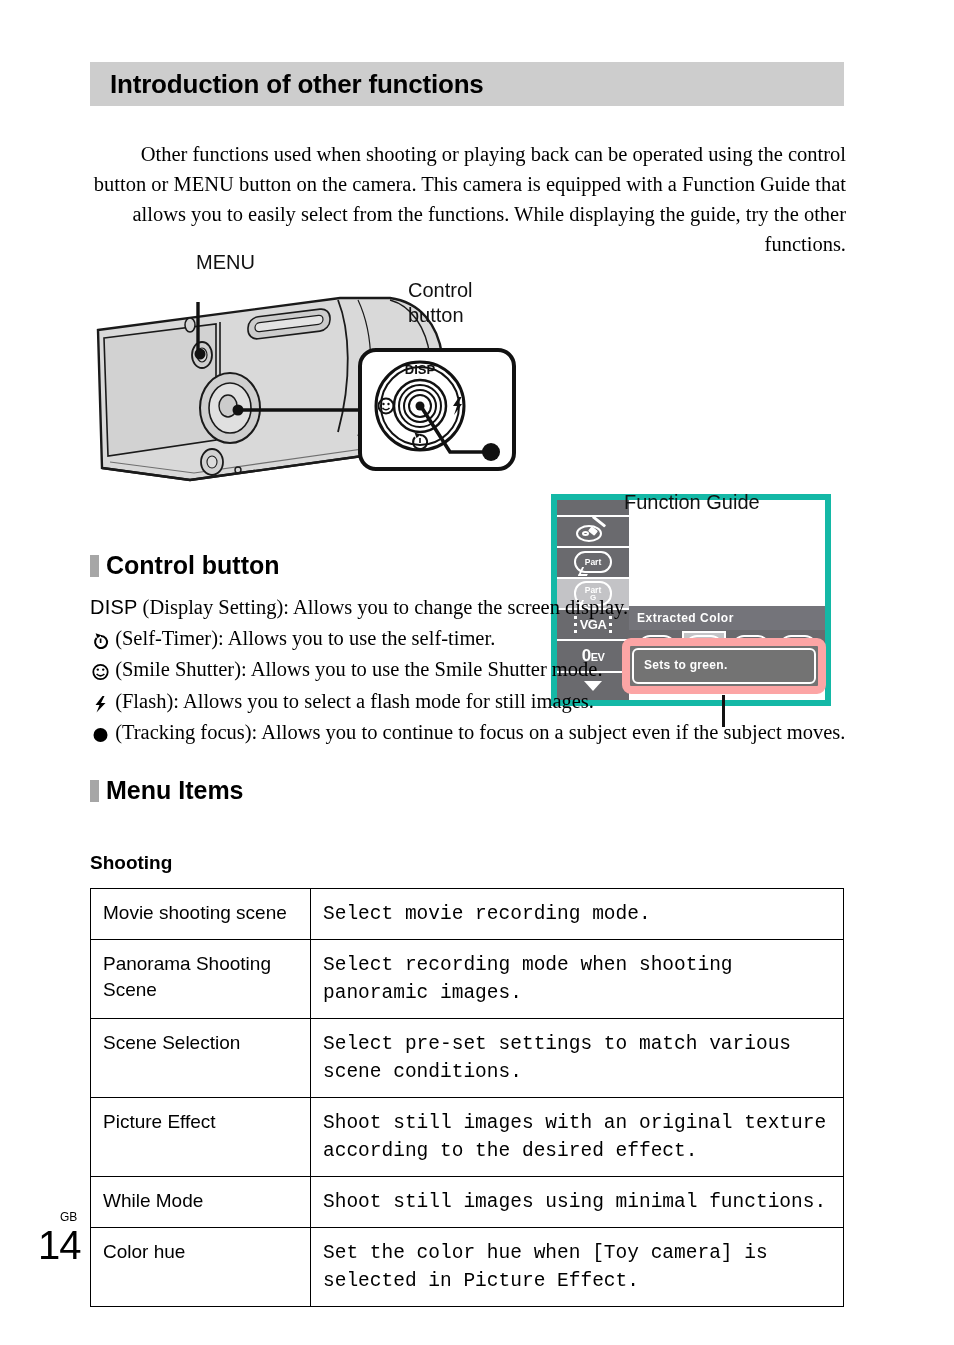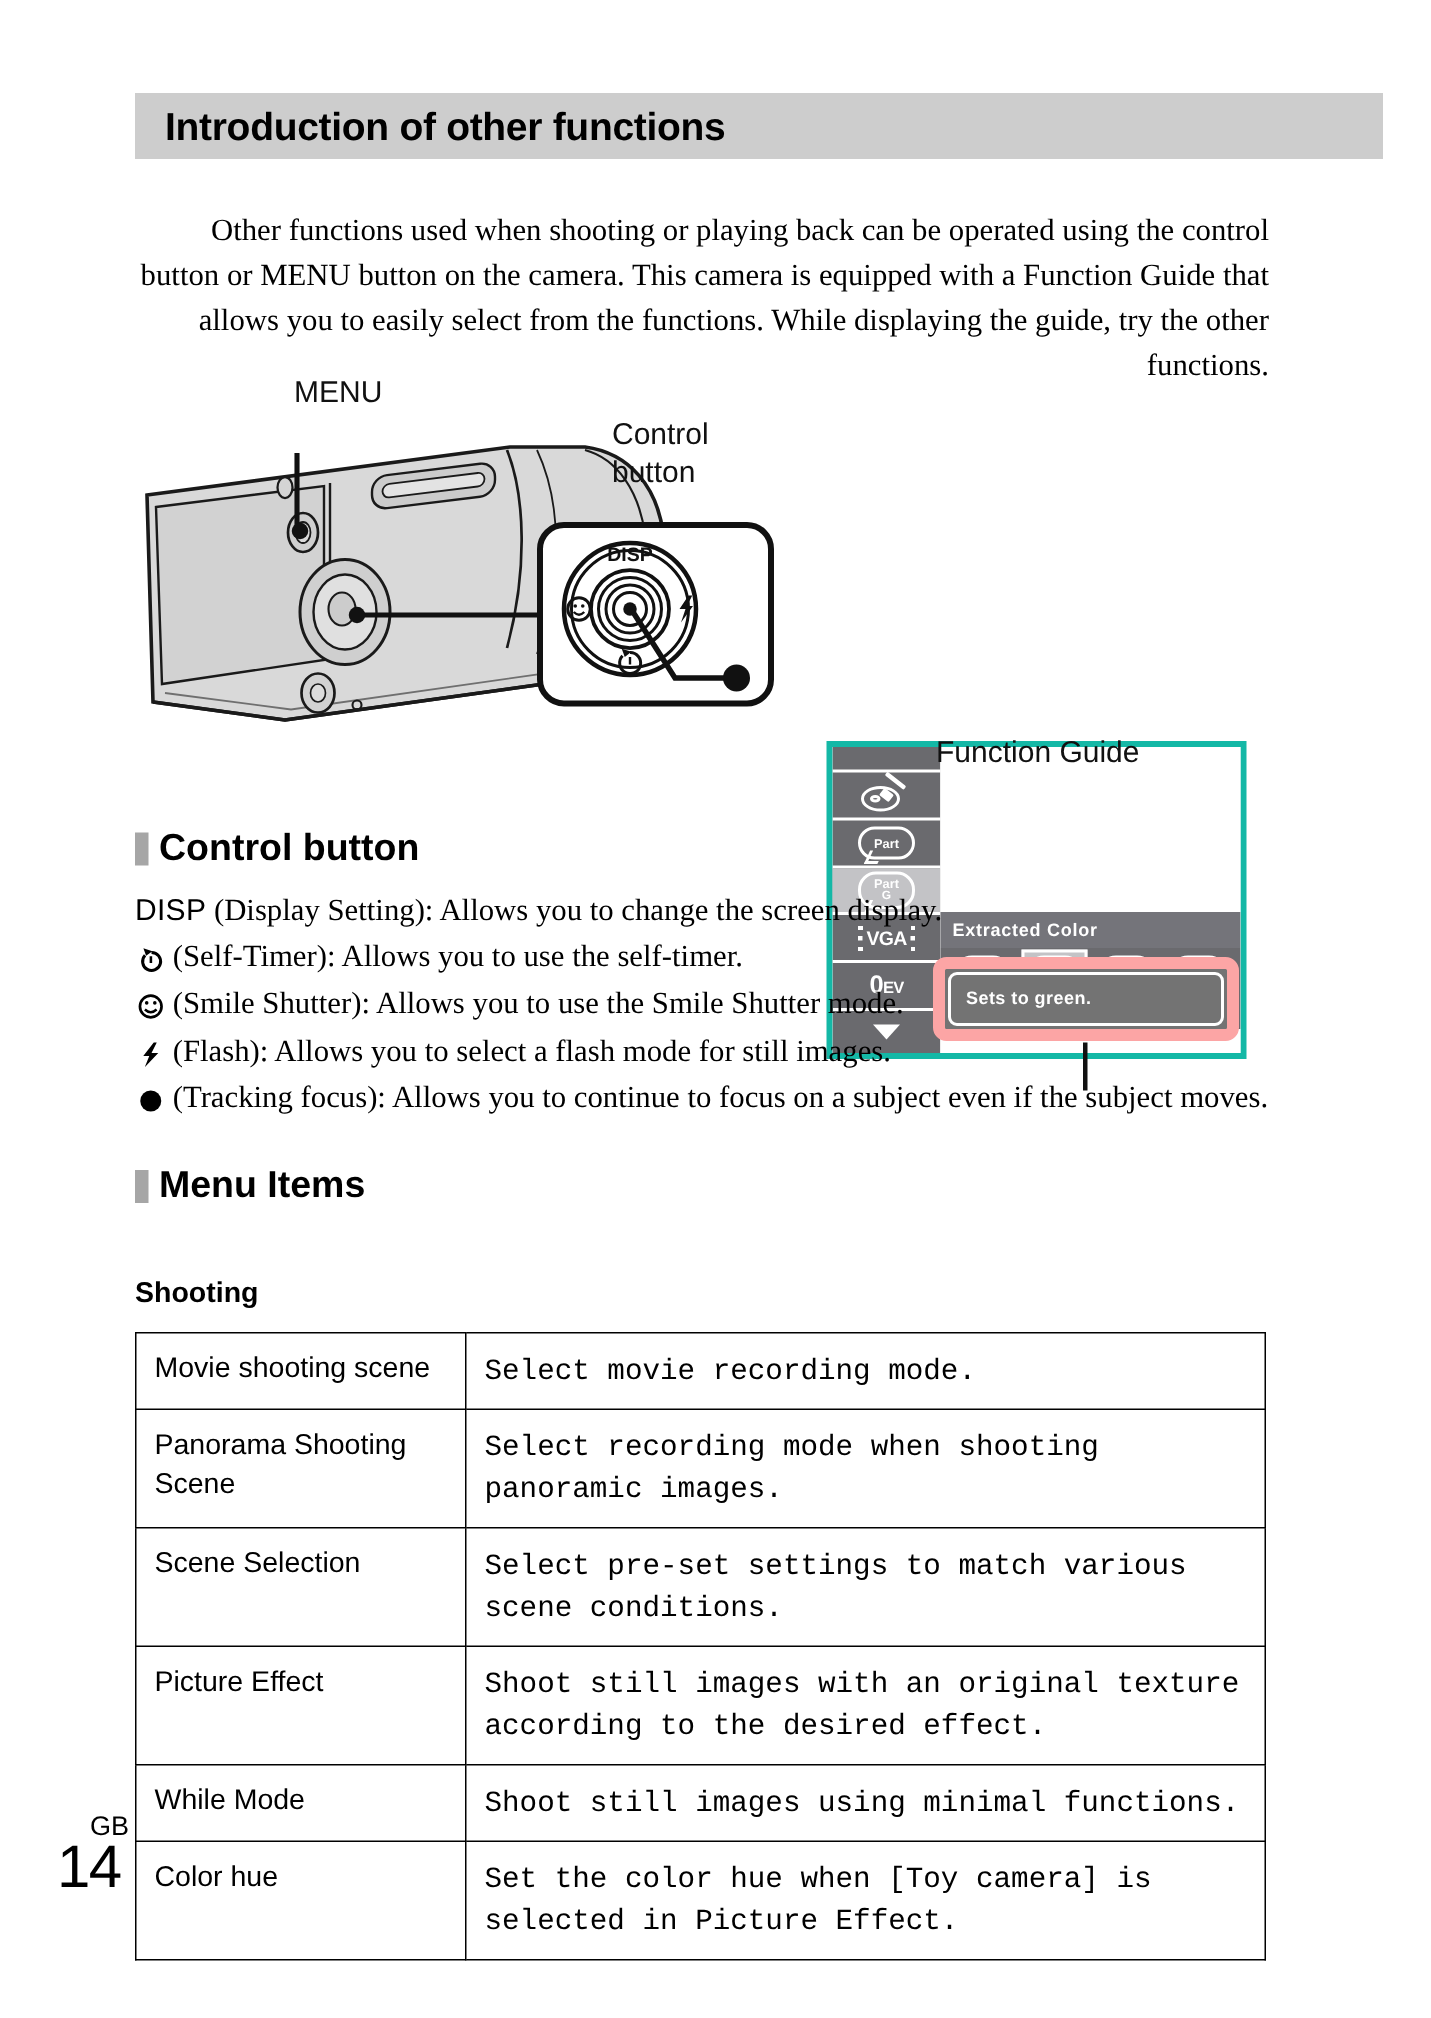"Introduction of other functions" #header-bar { width: 832px -> 754px }
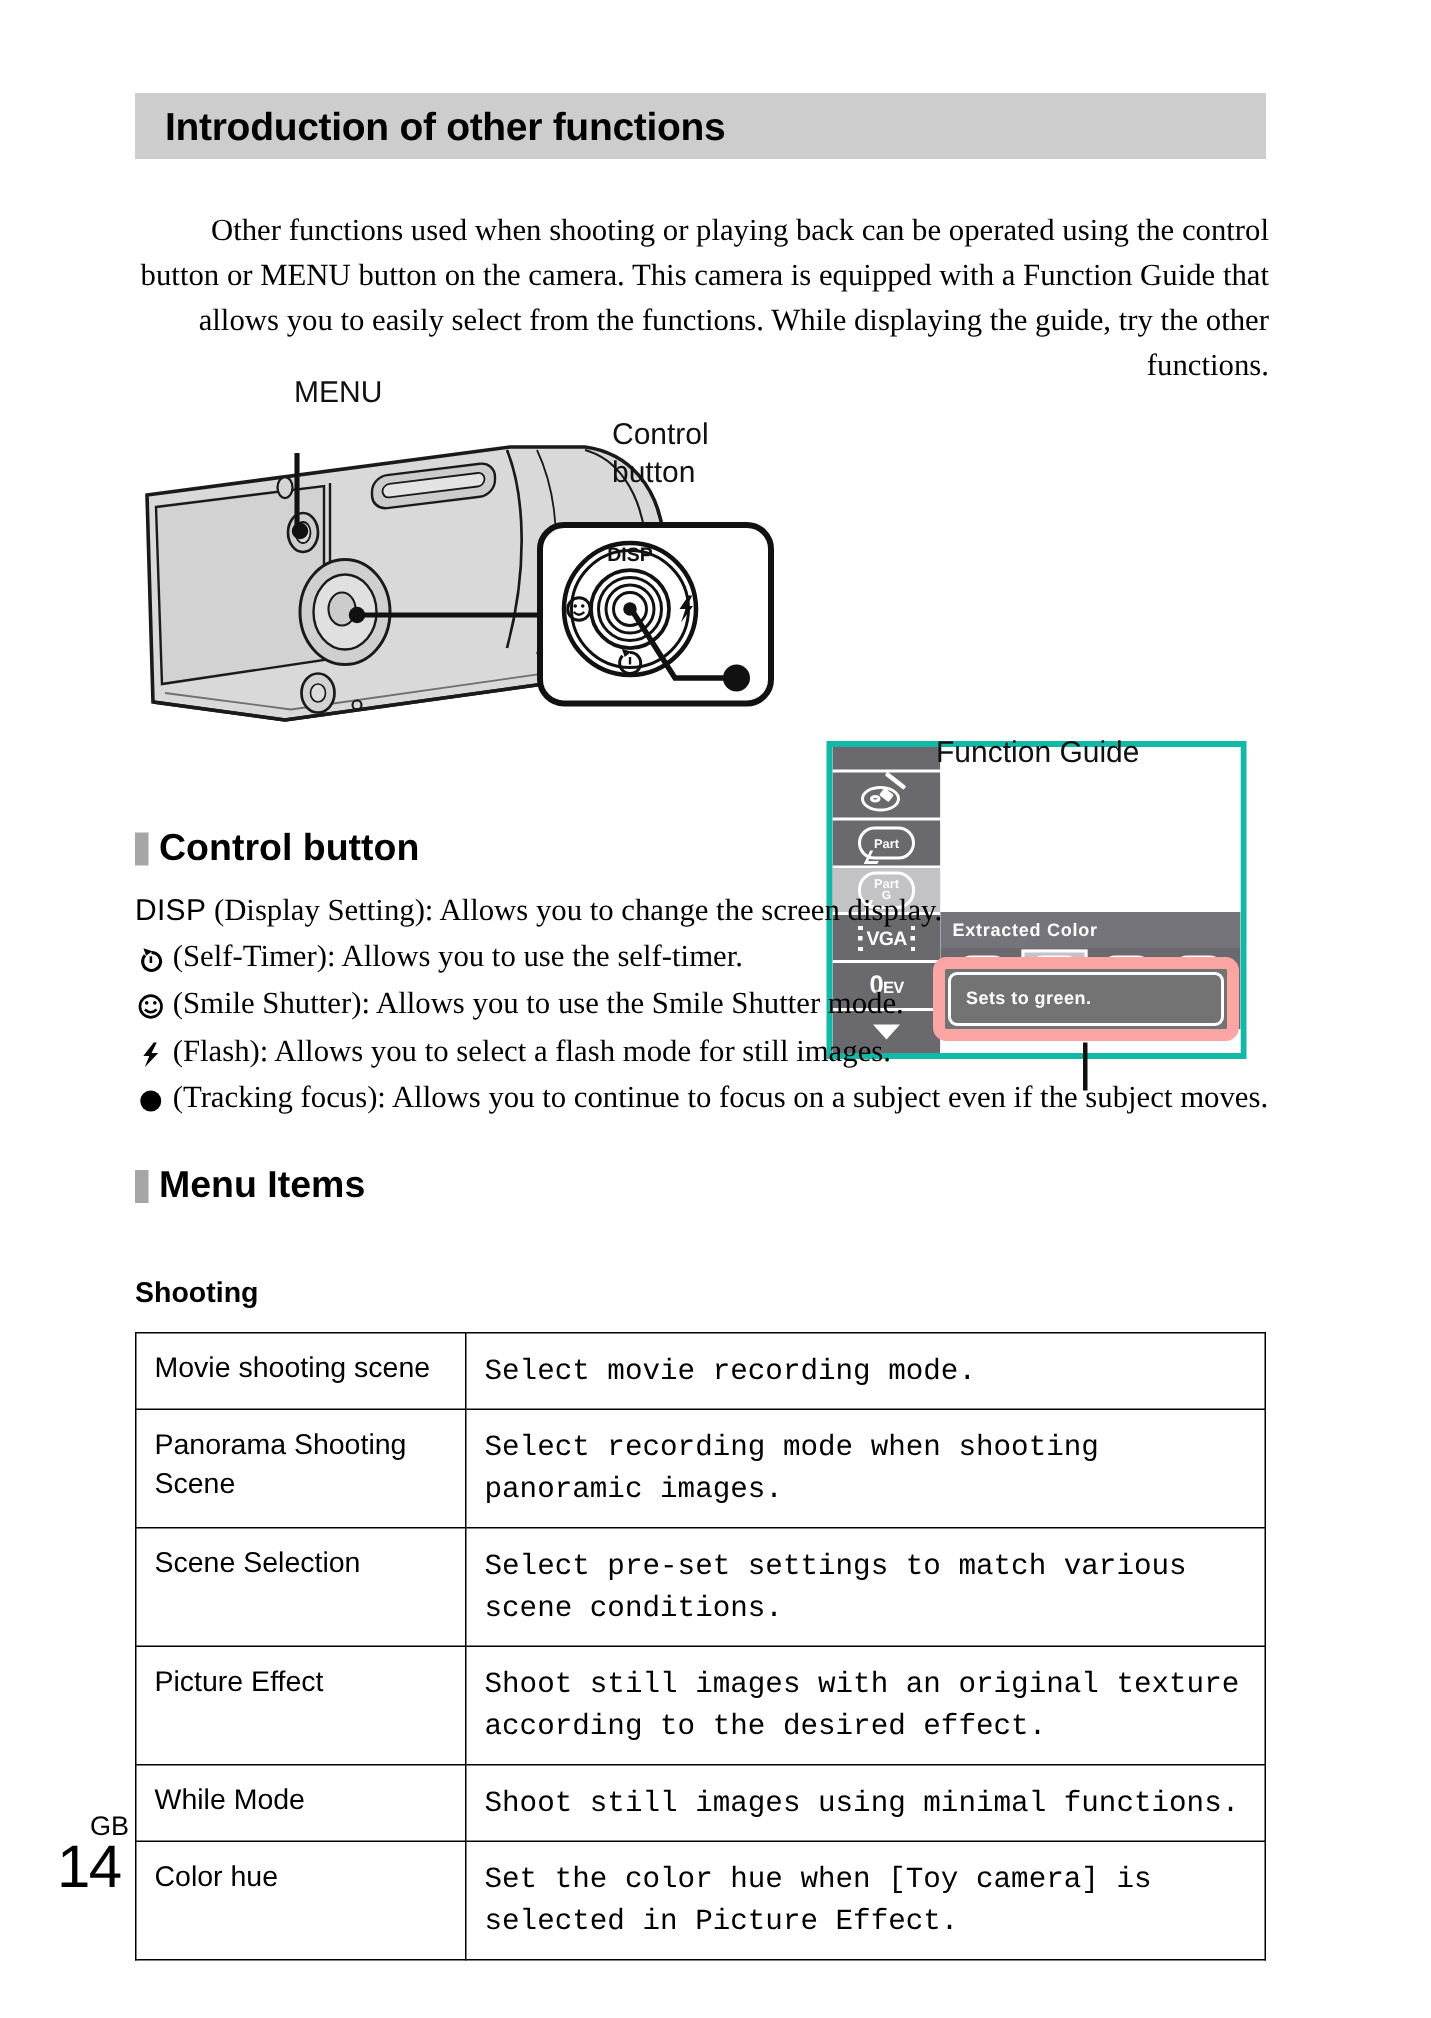"Part" #lcd-screen { border: 4px solid #14b8a6 -> 6px solid #14b8a6 }
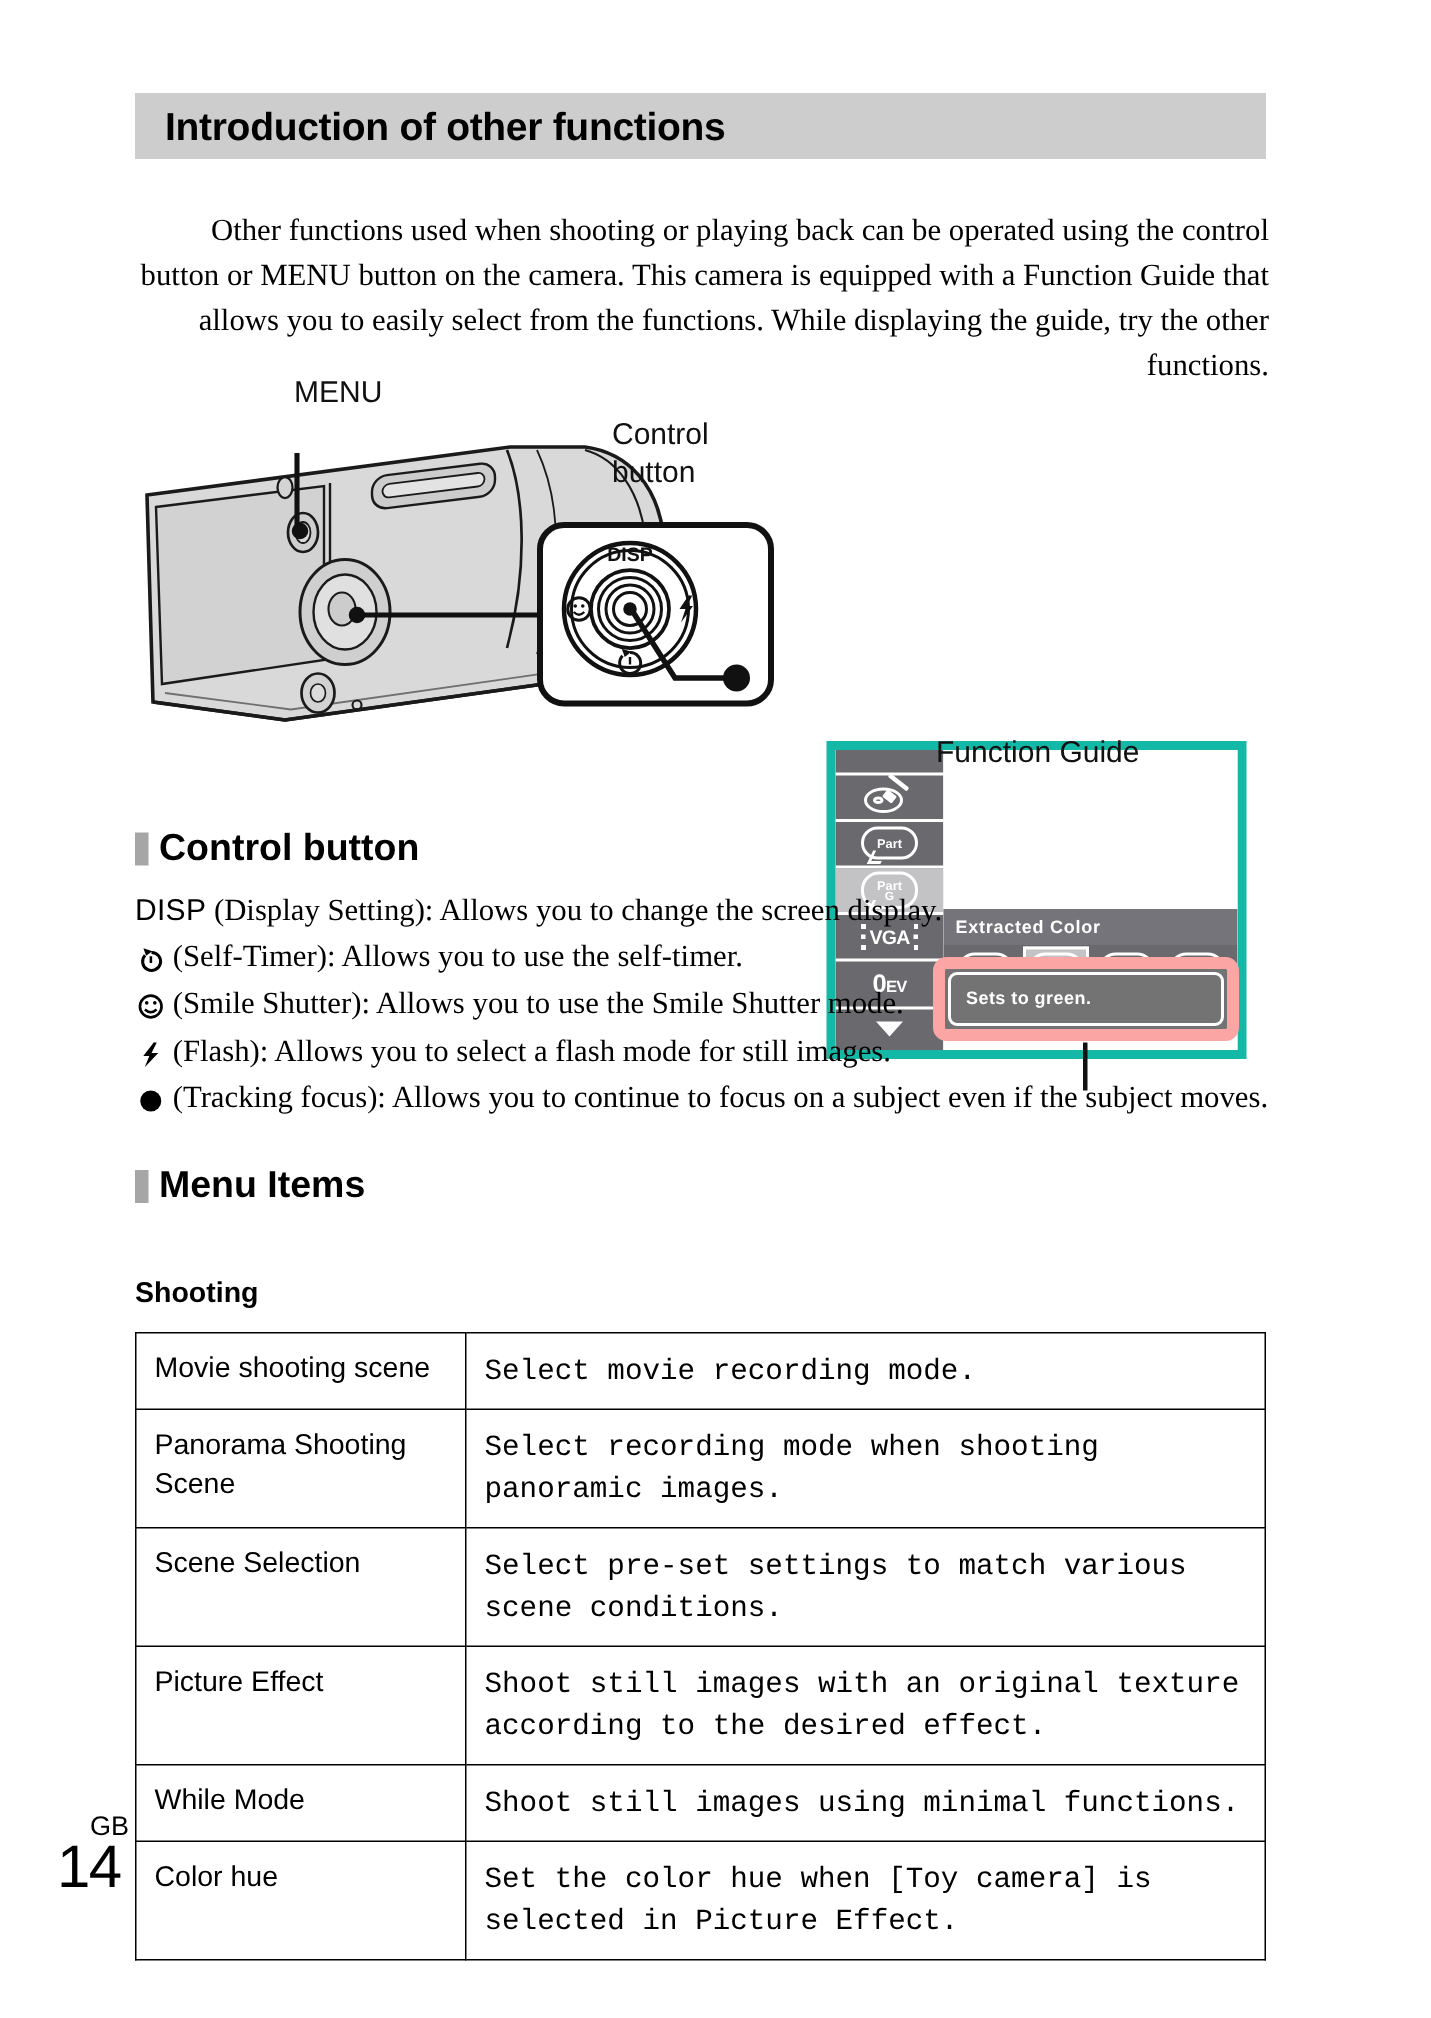"GB" #footer-gb { font-size: 18px -> 12px }
